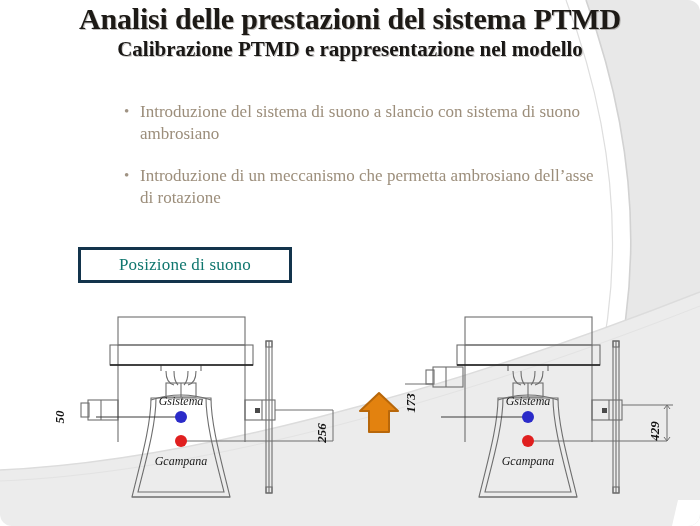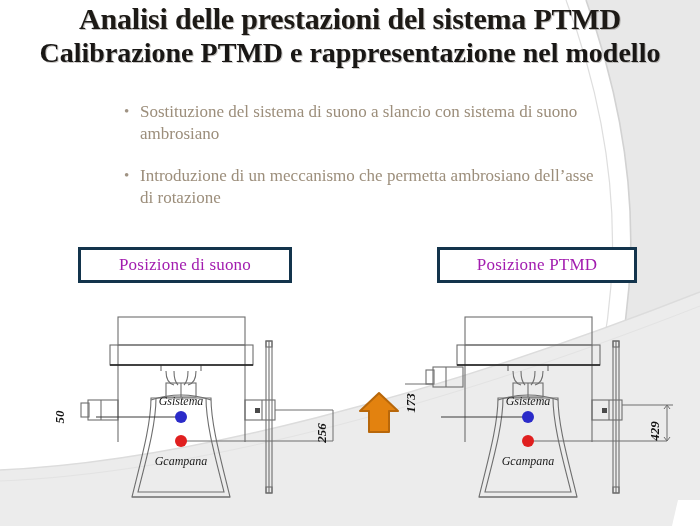"Analisi delle prestazioni del sistema" #slide { border-radius: none -> 12px }
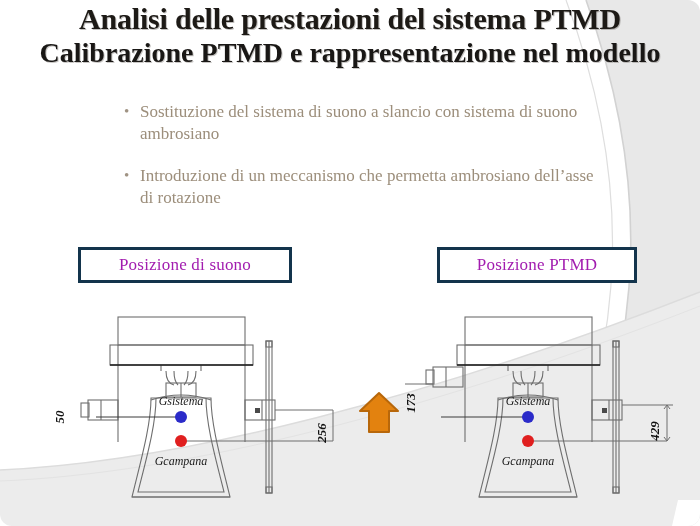"Calibrazione PTMD e rappresentazione nel" .title-sub { font-size: 28px -> 21px }
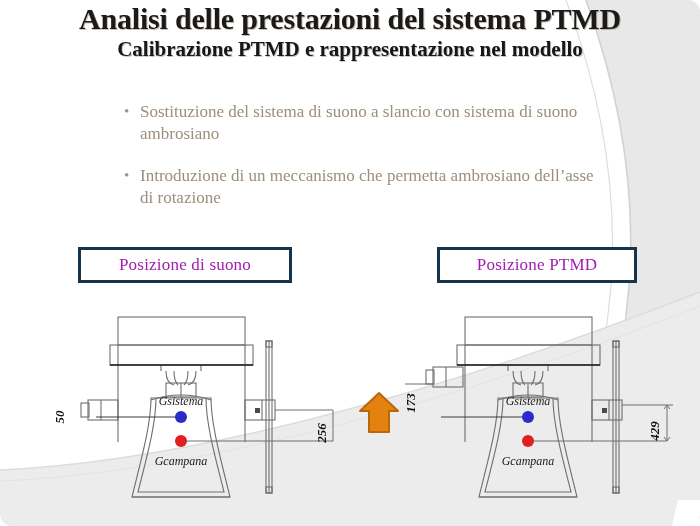"Sostituzione del sistema di suono" span.bullet-text { text: Sostituzione -> Introduzione }
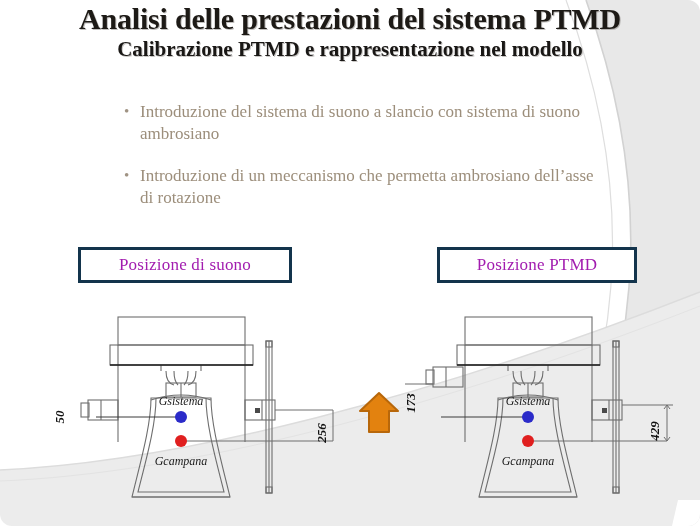"Posizione di suono" .label-box { color: #a21caf -> #0f766e }
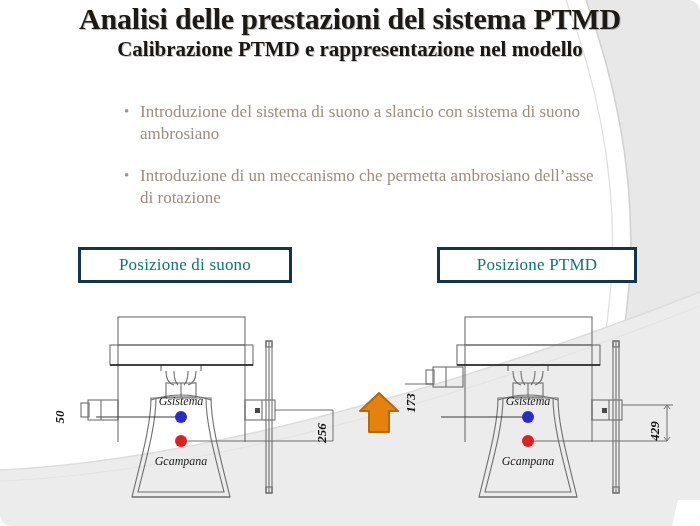"Posizione PTMD" div.label-box { html: <div> <span>Posizione PTMD</span> </div> -> none }
